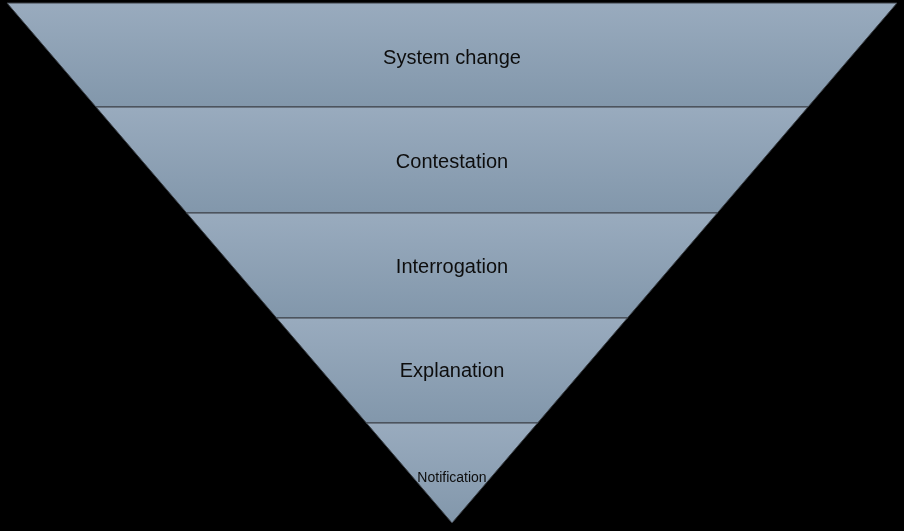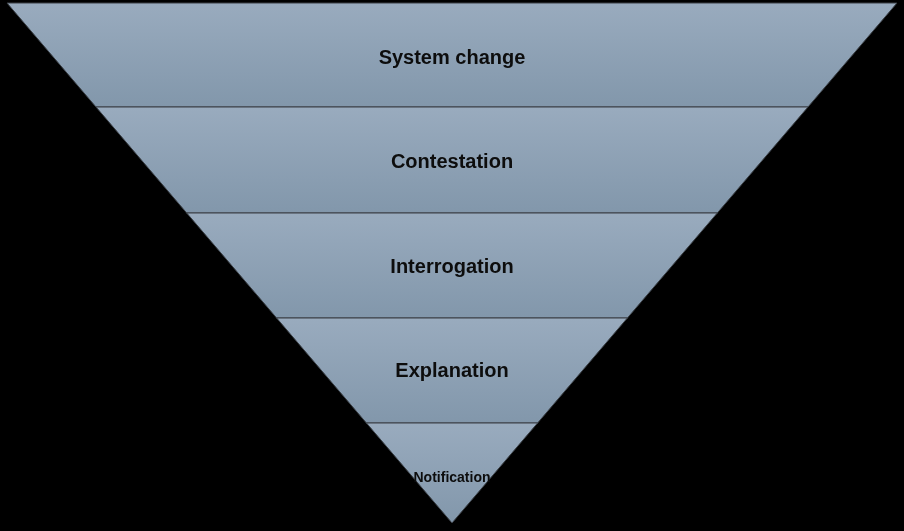"System change" .stage { font-weight: bold -> none }
